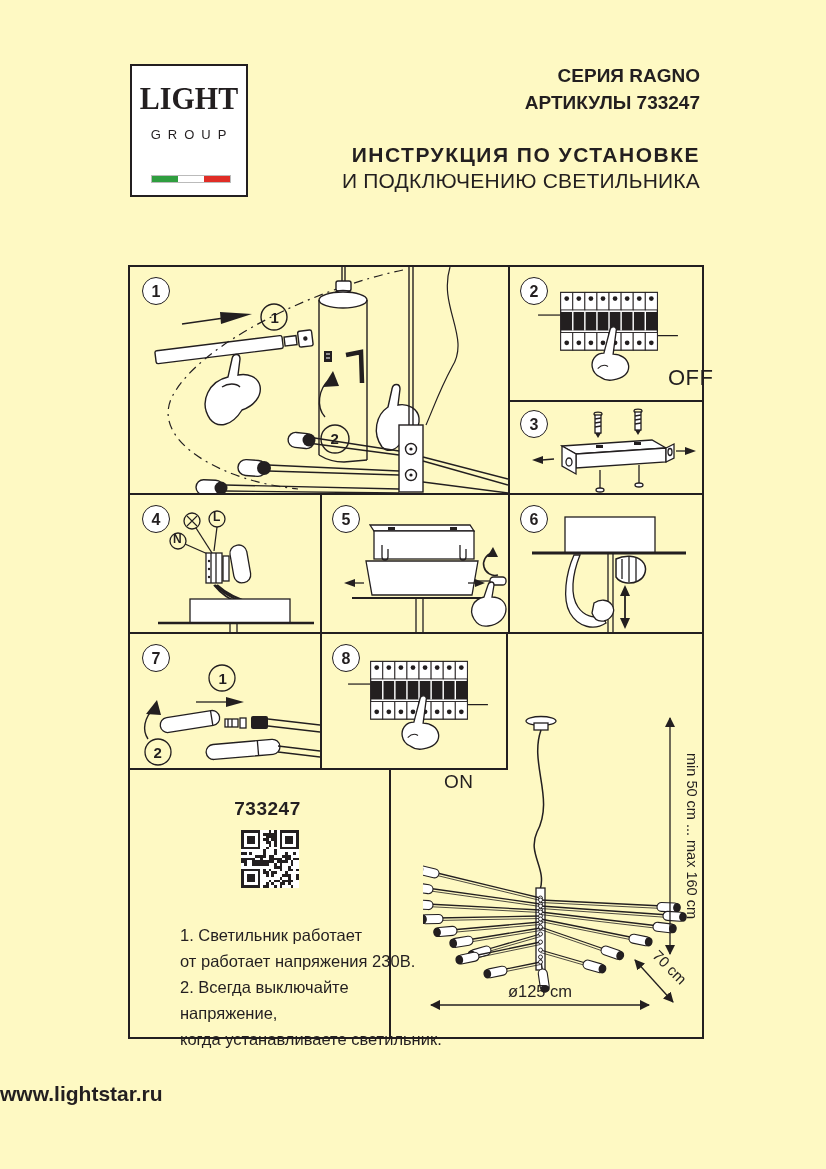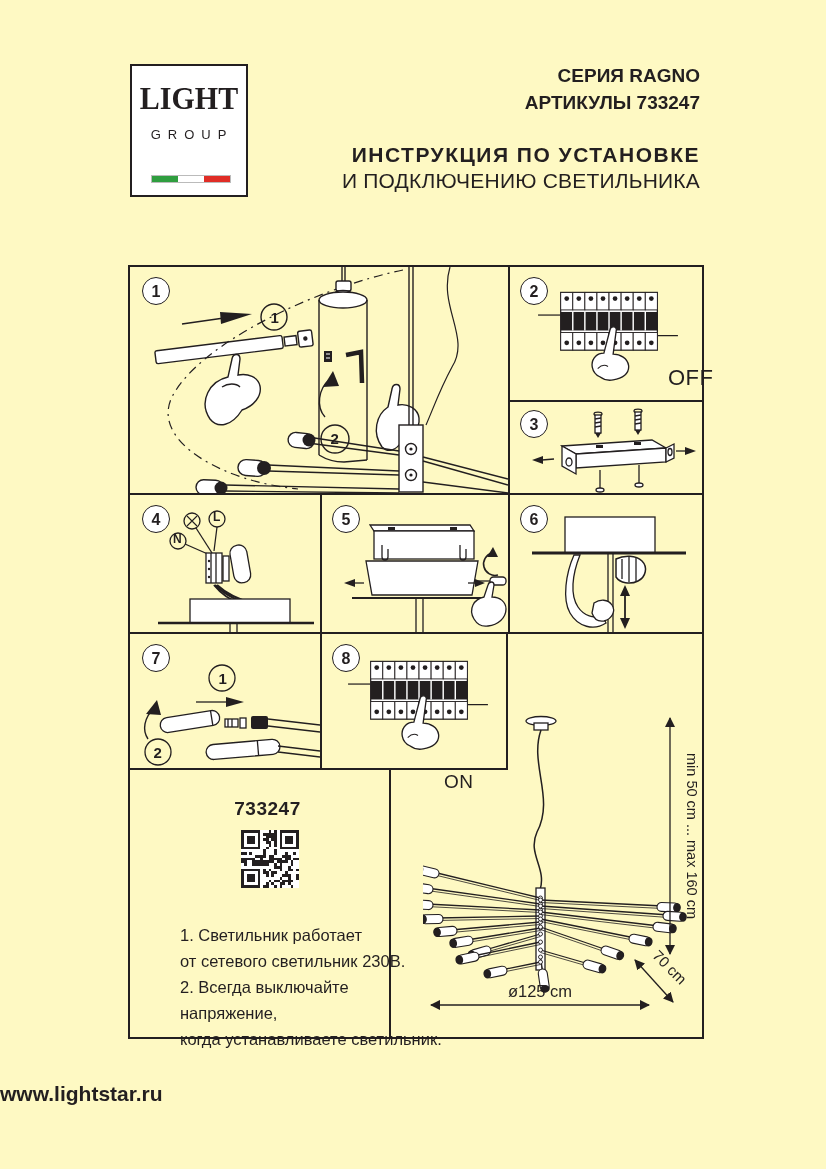"от сетевого светильник 230В." div { text: сетевого светильник -> работает напряжения }
